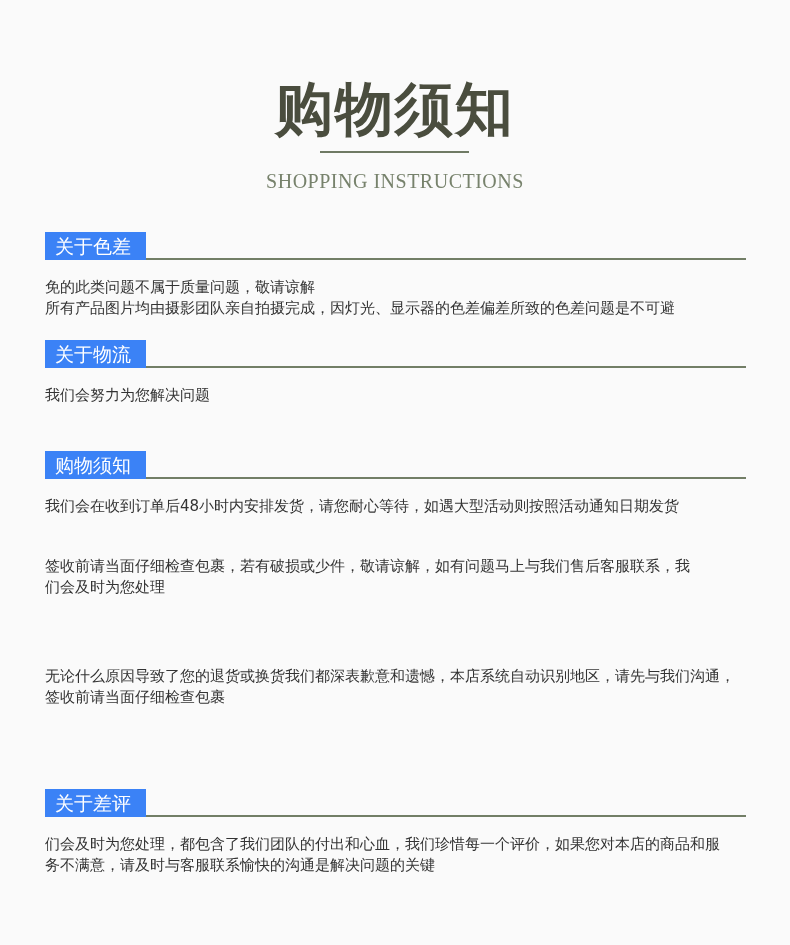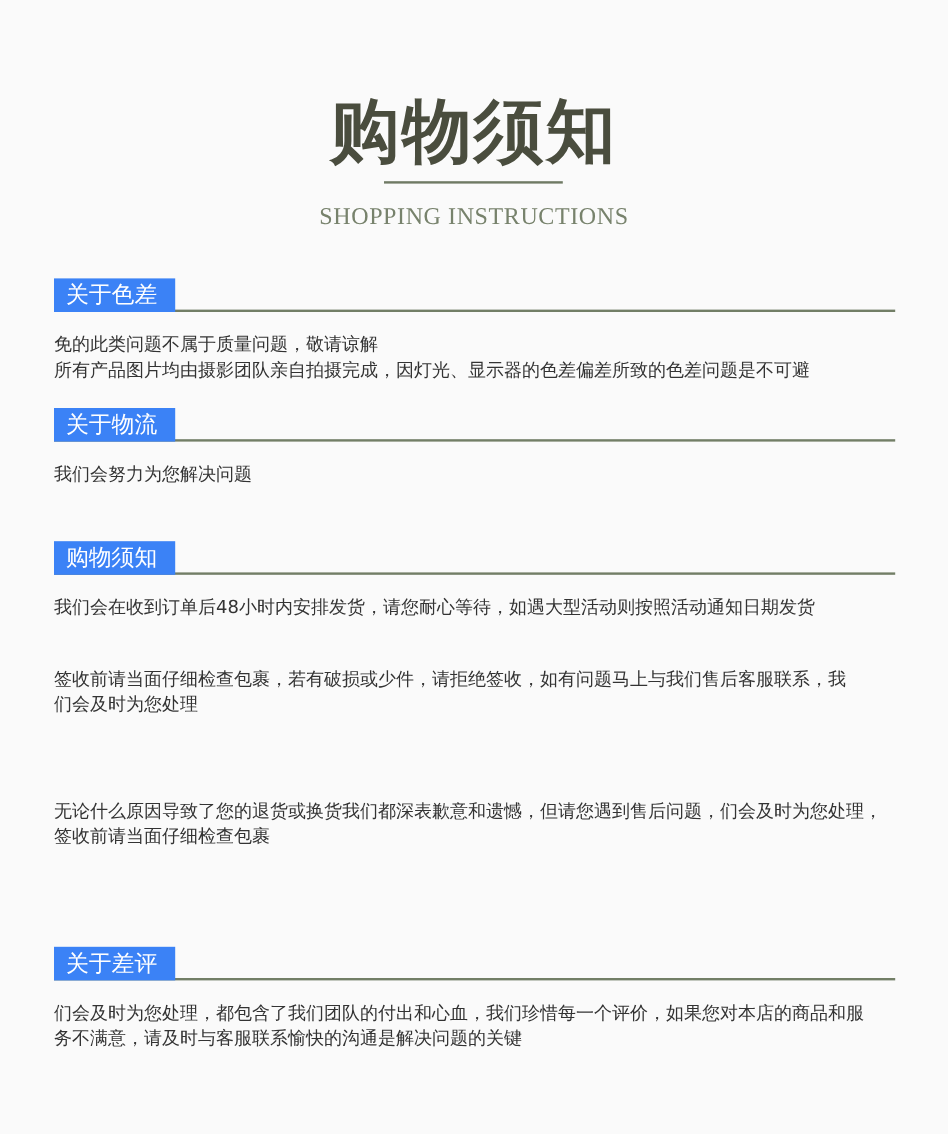"签收前请当面仔细检查包裹，若有破损或少件，请拒绝签收，如有问题马上与我们售后客服" div { text: 请拒绝签收 -> 敬请谅解 }
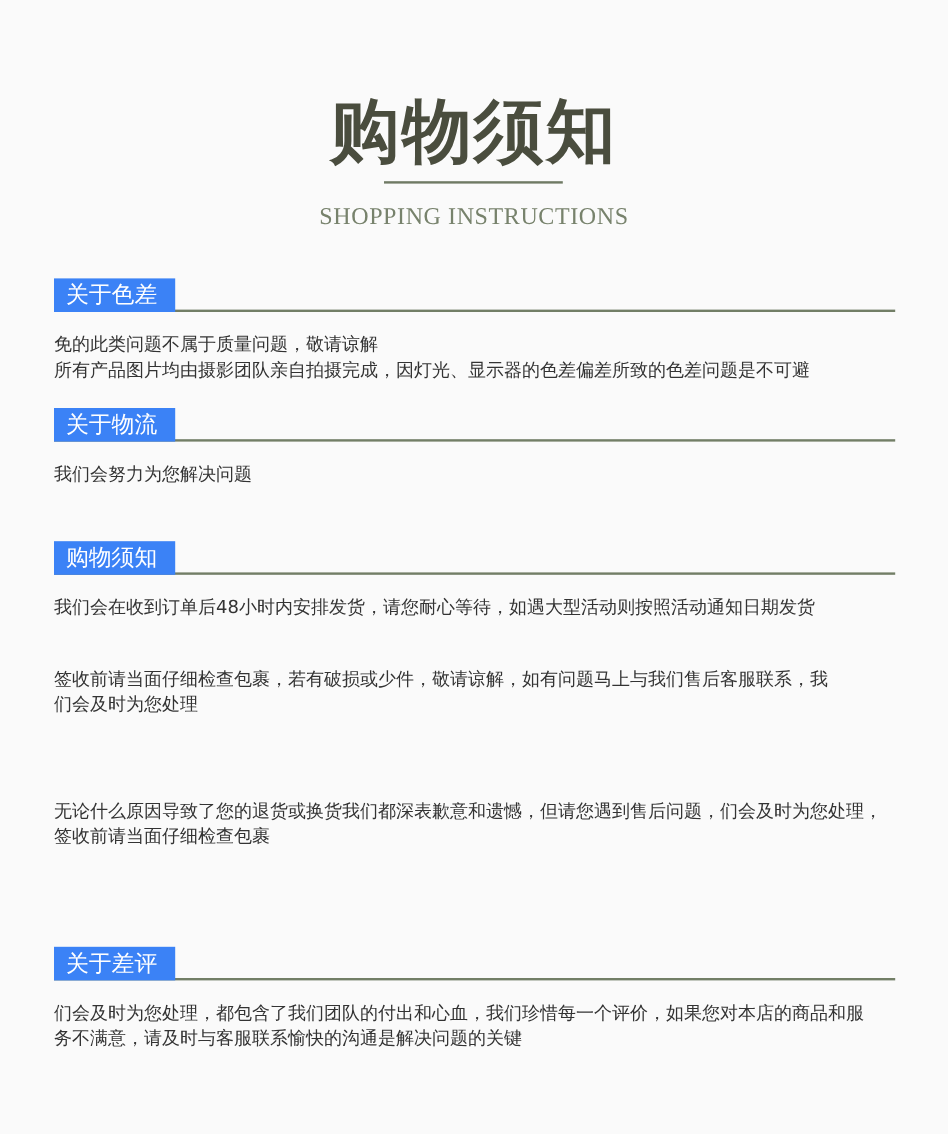"无论什么原因导致了您的退货或换货我们都深表歉意和遗憾，但请您遇到售后问题，们会及" div { text: 但请您遇到售后问题，们会及时为您处理 -> 本店系统自动识别地区，请先与我们沟通 }
